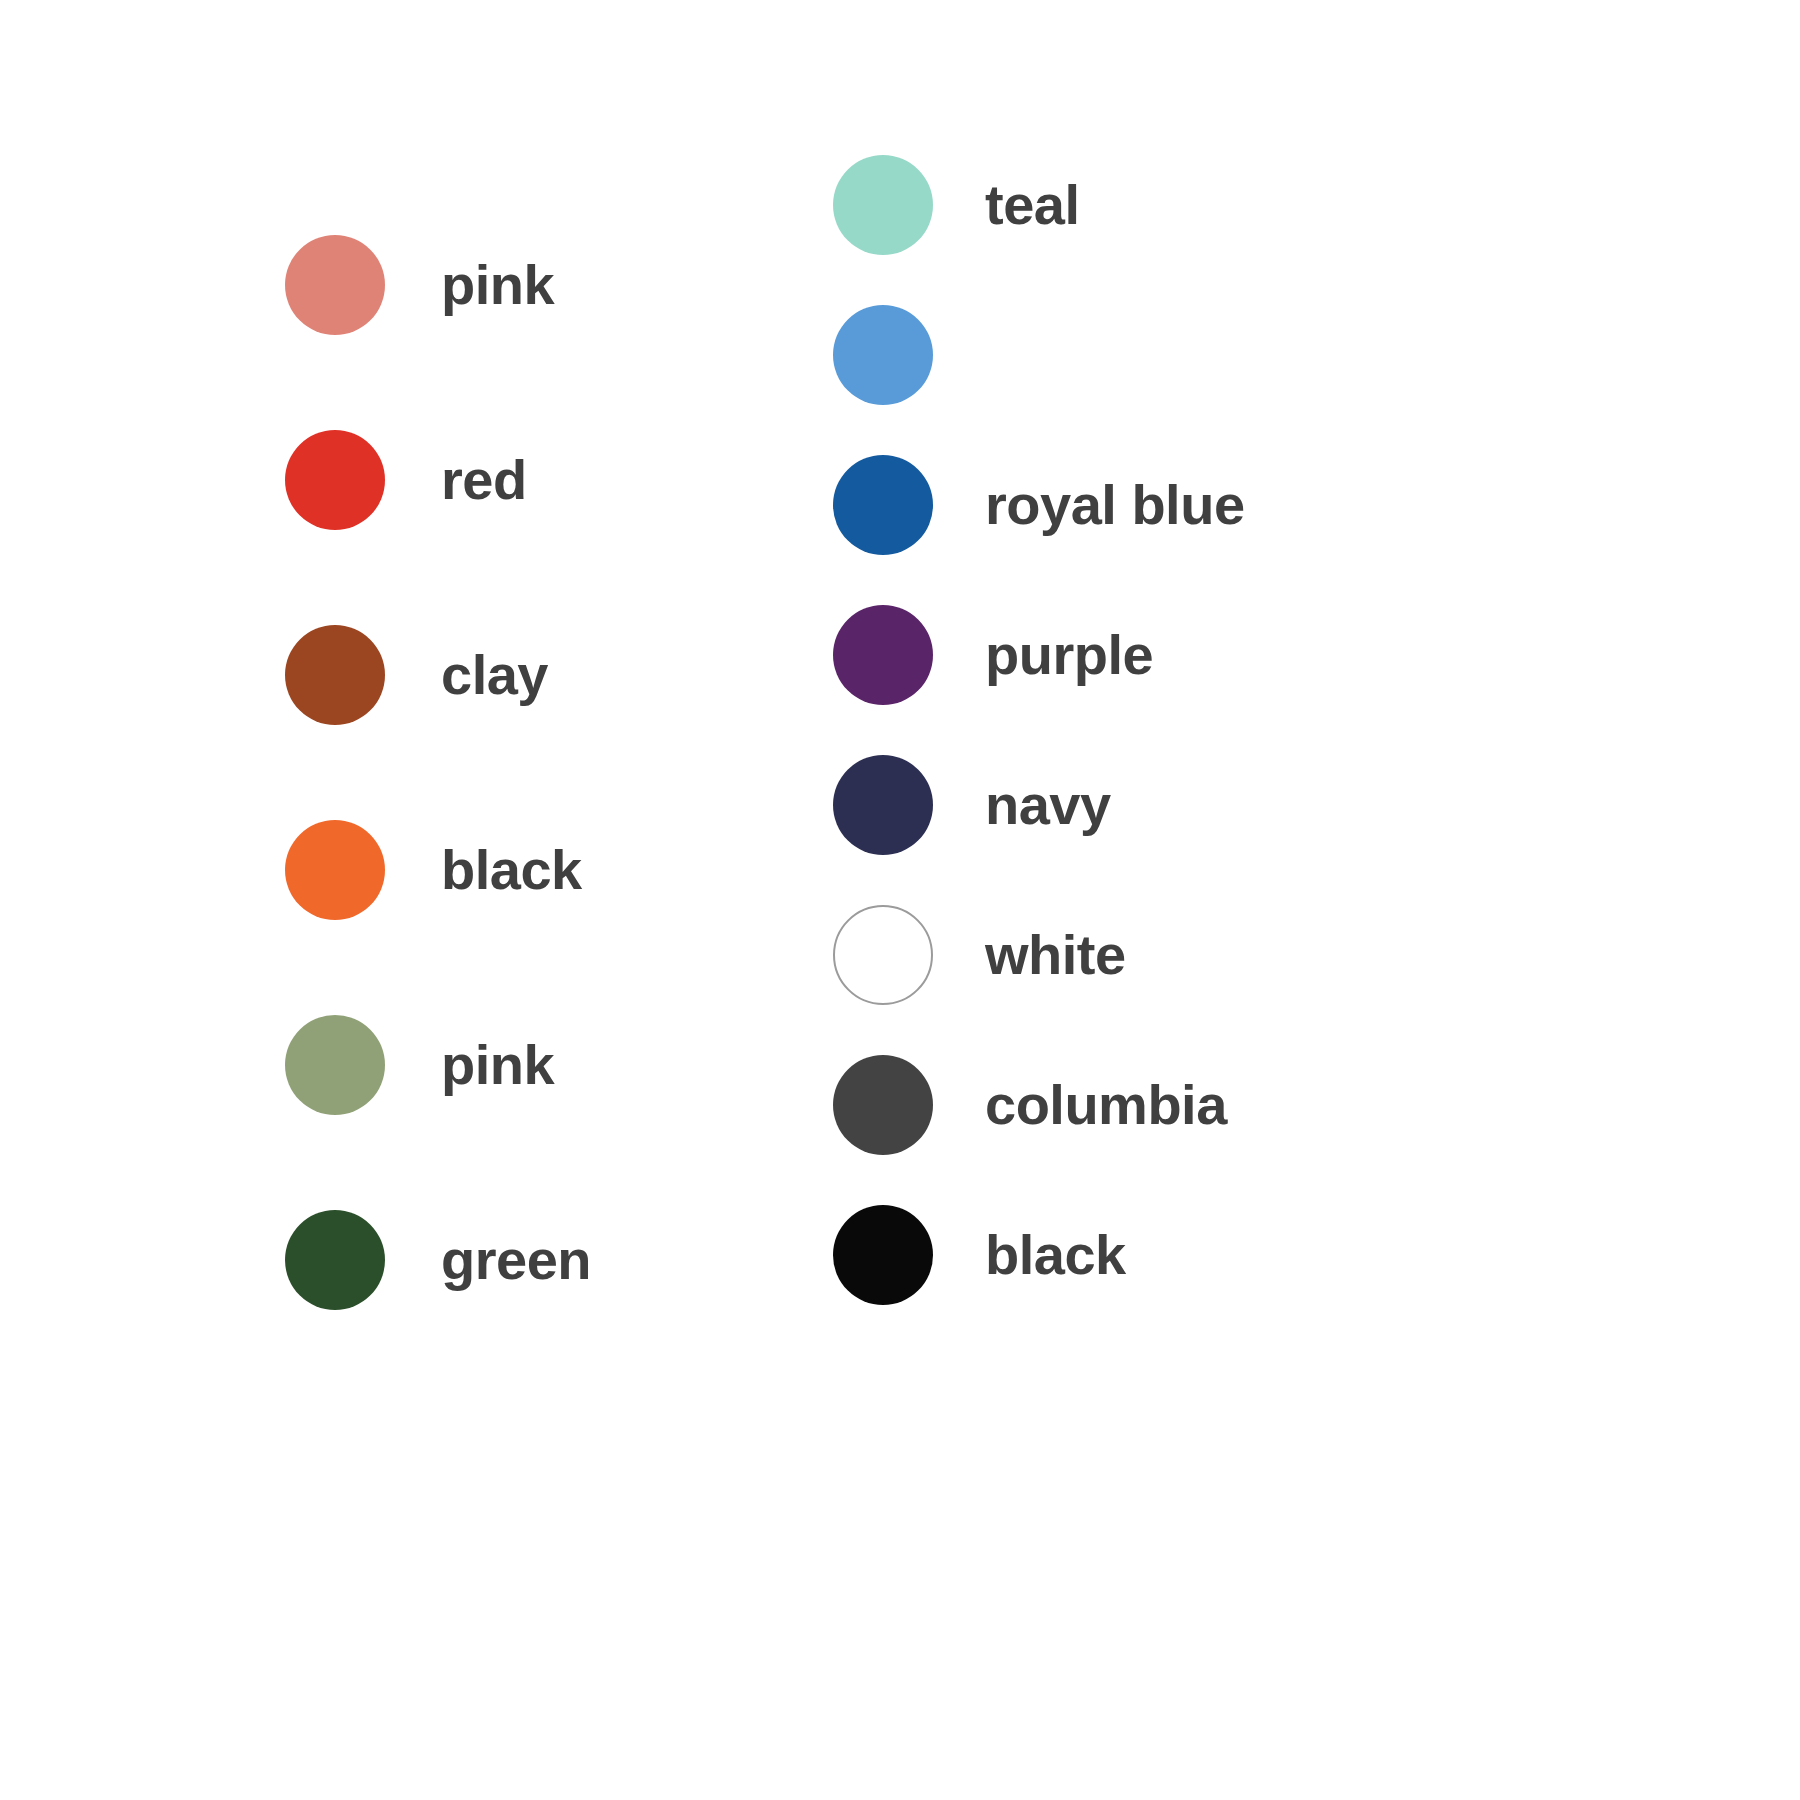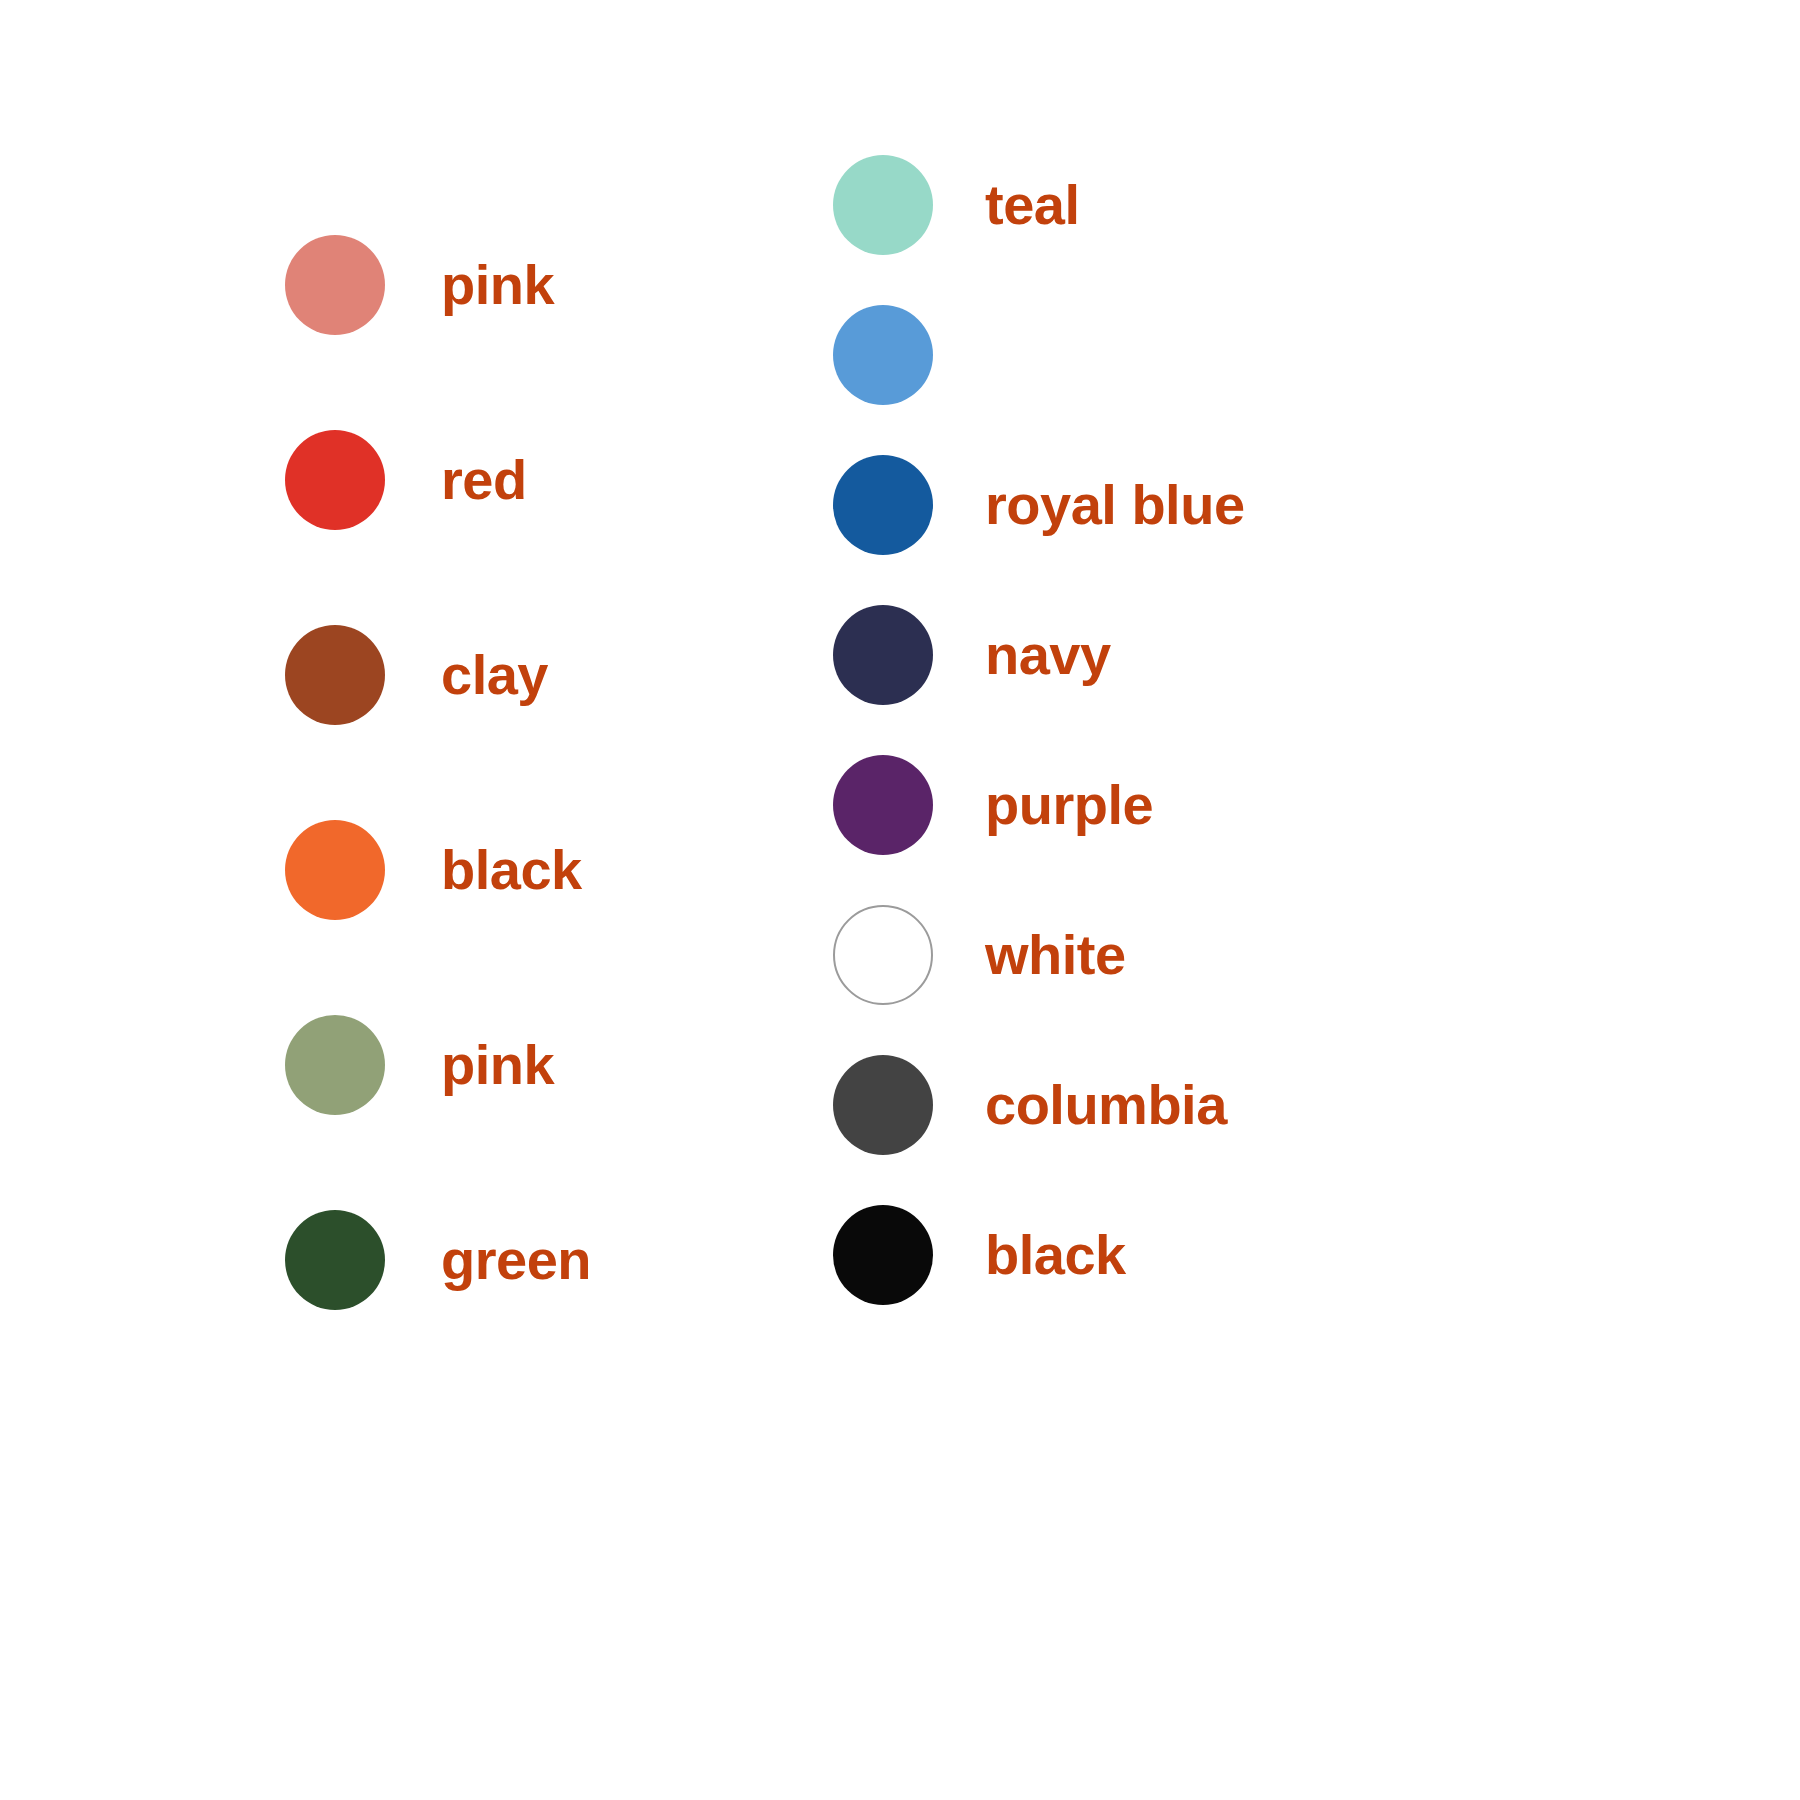"teal" .swatch-label { color: #c2410c -> #404040 }
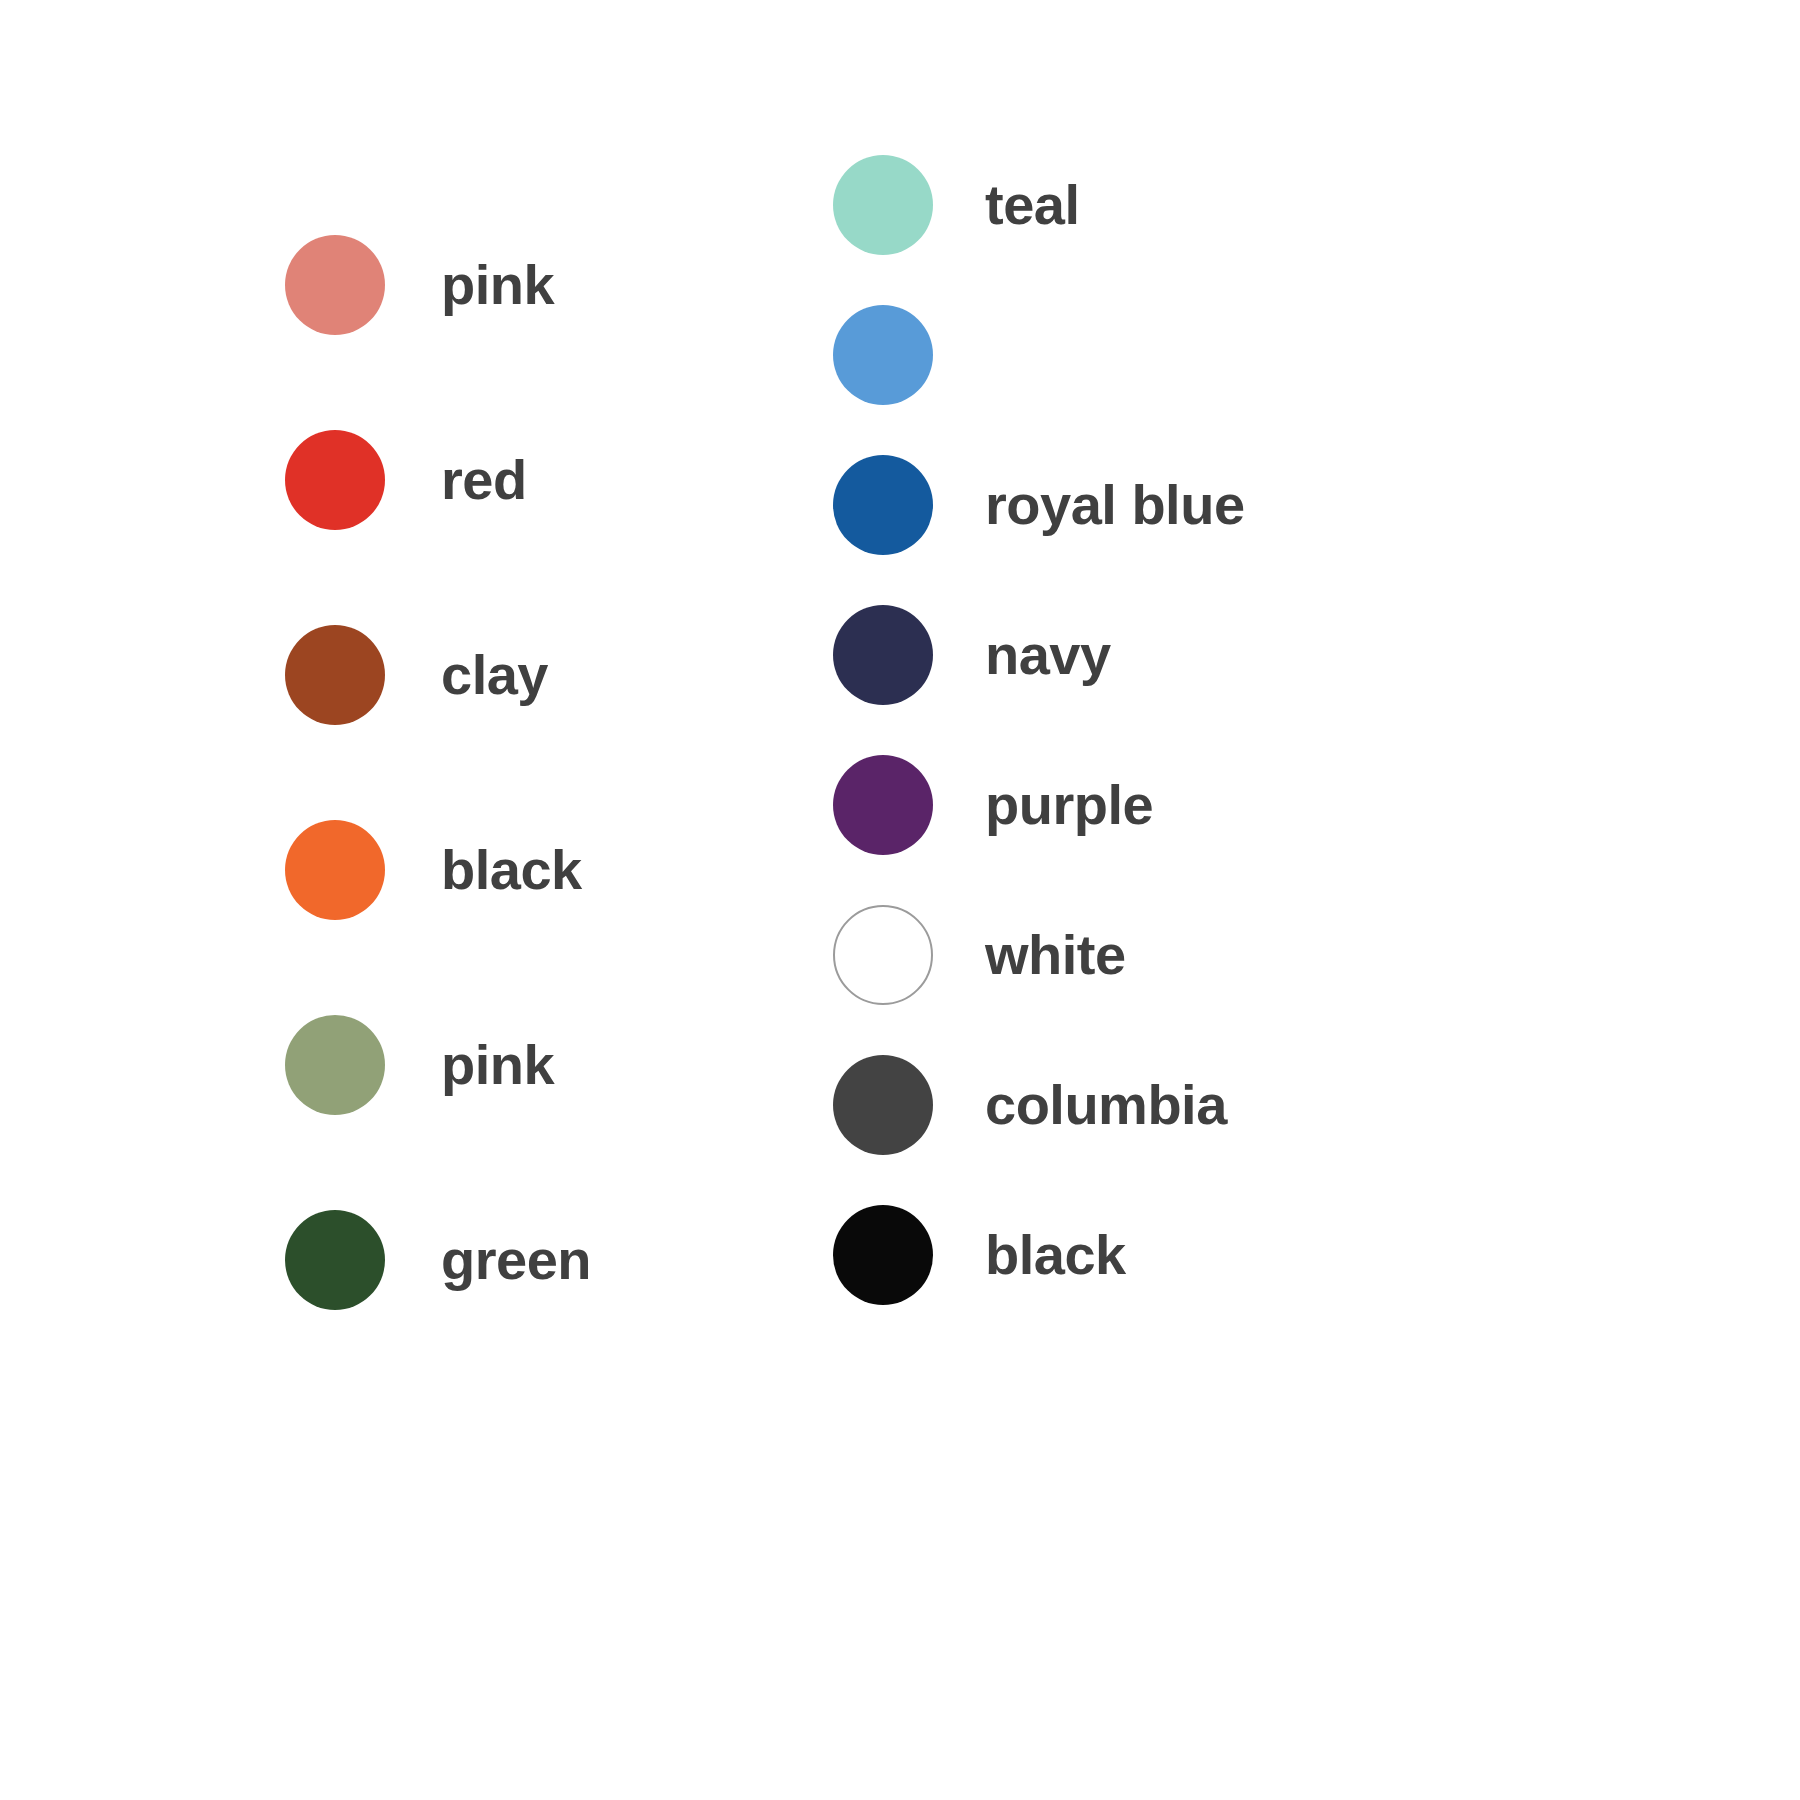"navy" div.swatch-row { order: before "purple" -> after "purple" }
